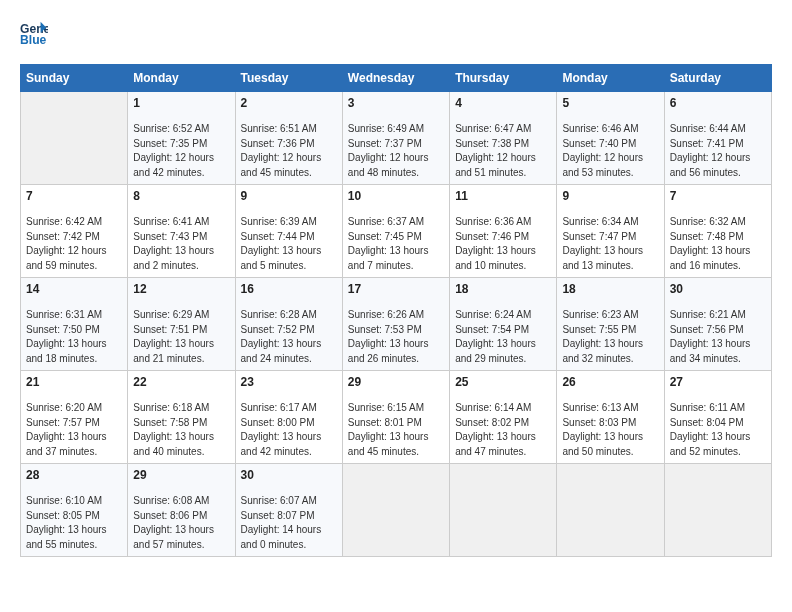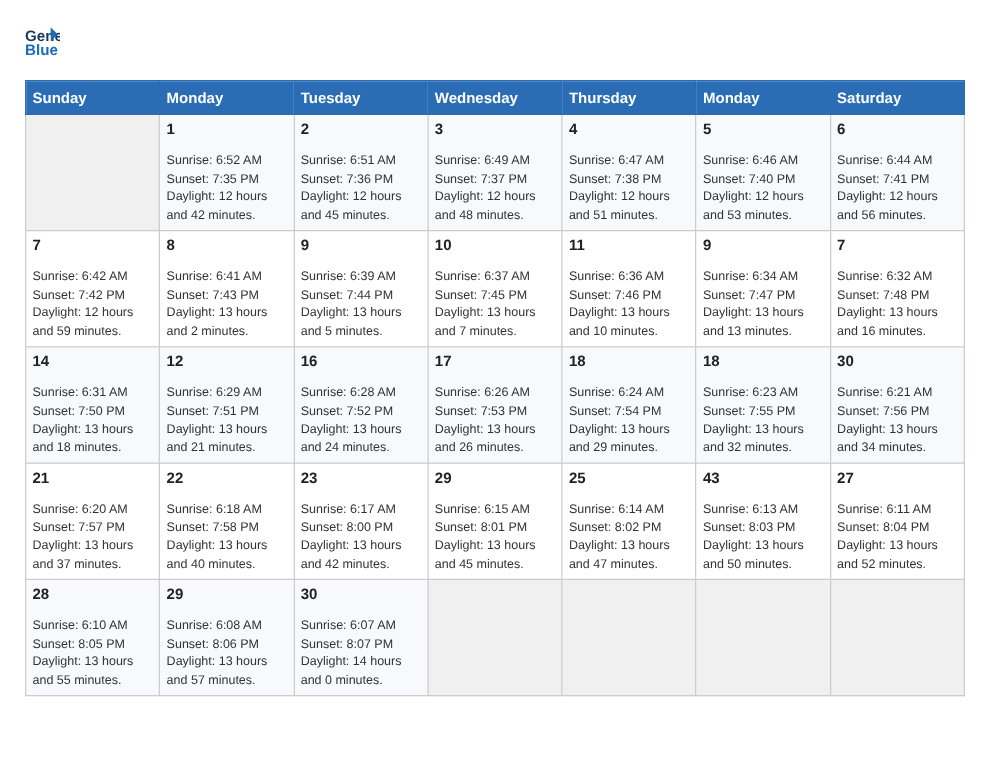"43" div.day-number { text: 43 -> 26 }
